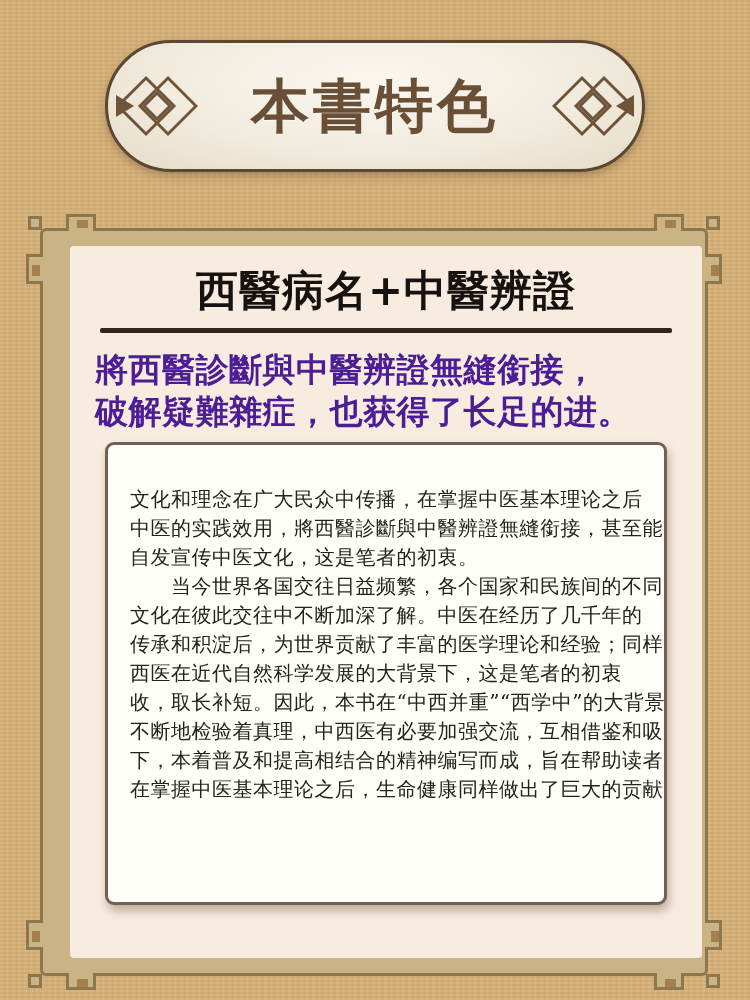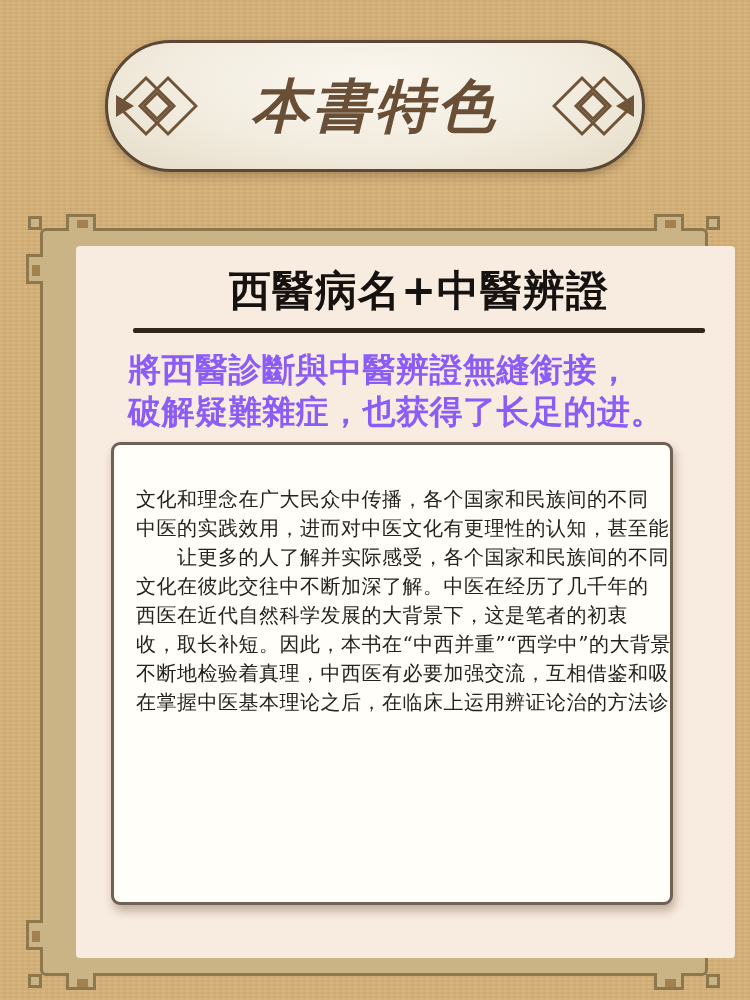"本書特色" .banner { font-style: italic -> none }
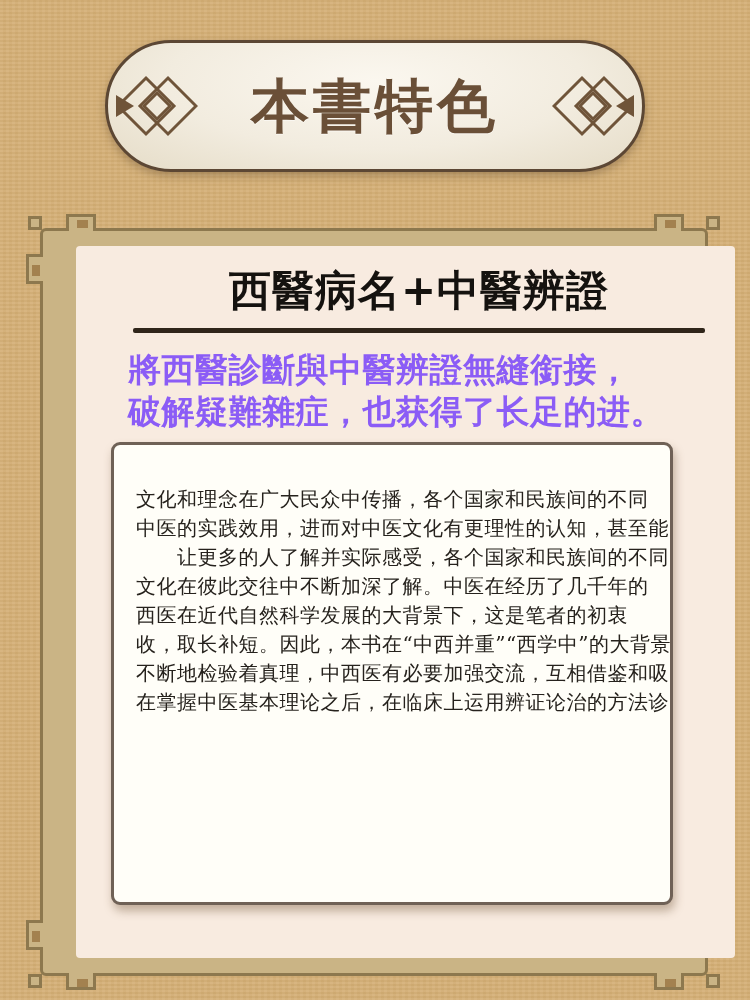"西醫病名+中醫辨證" .card { left: 76px -> 70px; padding-left: 27px -> none }
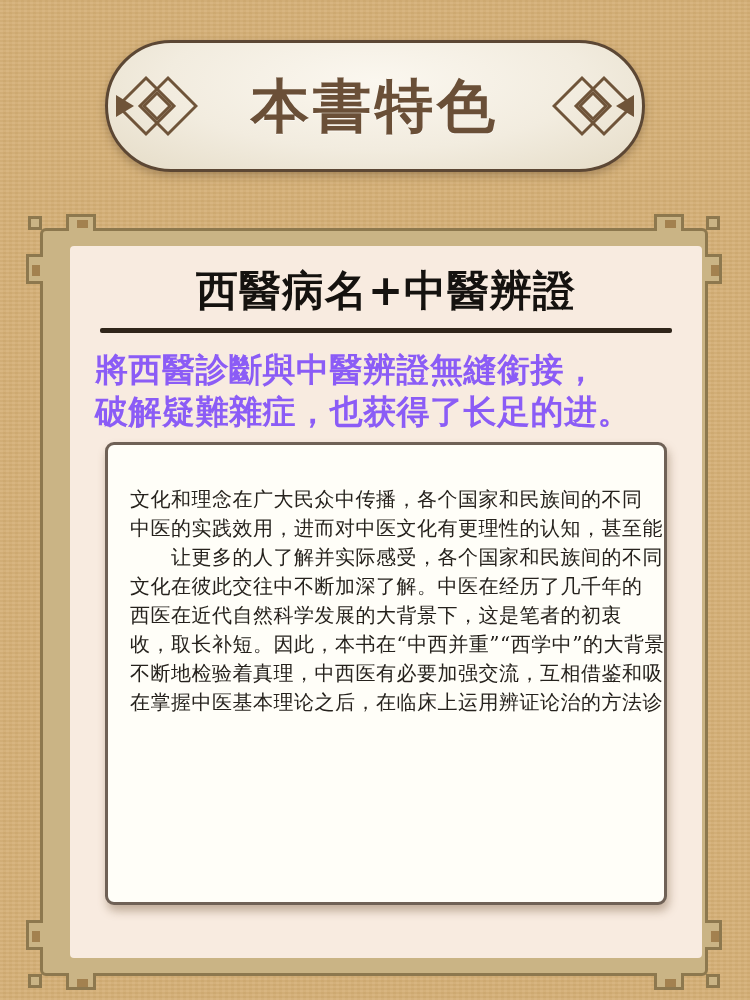"將西醫診斷與中醫辨證無縫銜接，" .subtitle-line { color: #8b5cf6 -> #4c1d95 }
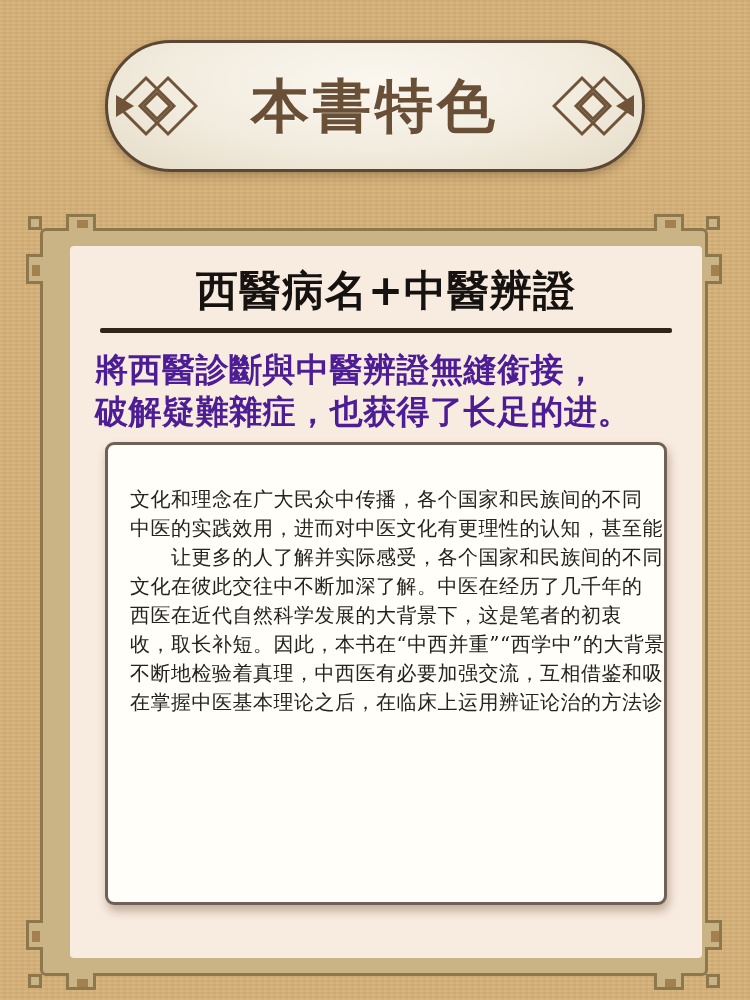"文化和理念在广大民众中传播，各个国家和民族间的不同" div.excerpt-line { text: 各个国家和民族间的不同 -> 在掌握中医基本理论之后 }
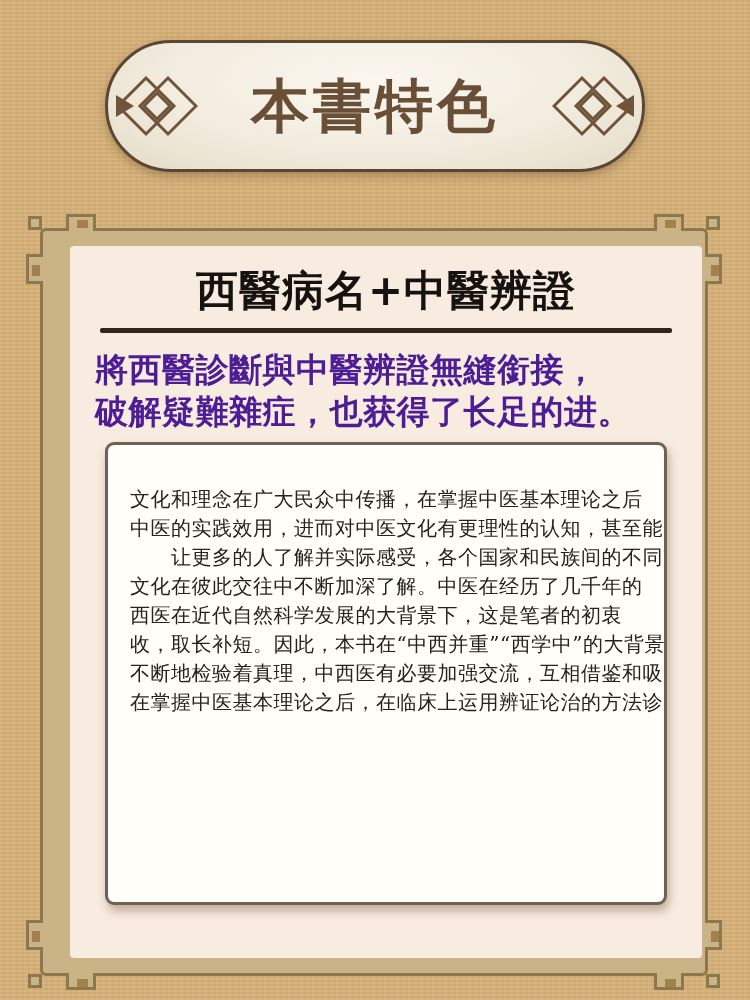"中医的实践效用，进而对中医文化有更理性的认知，甚至能" div.excerpt-line { text: 进而对中医文化有更理性的认知 -> 將西醫診斷與中醫辨證無縫銜接 }
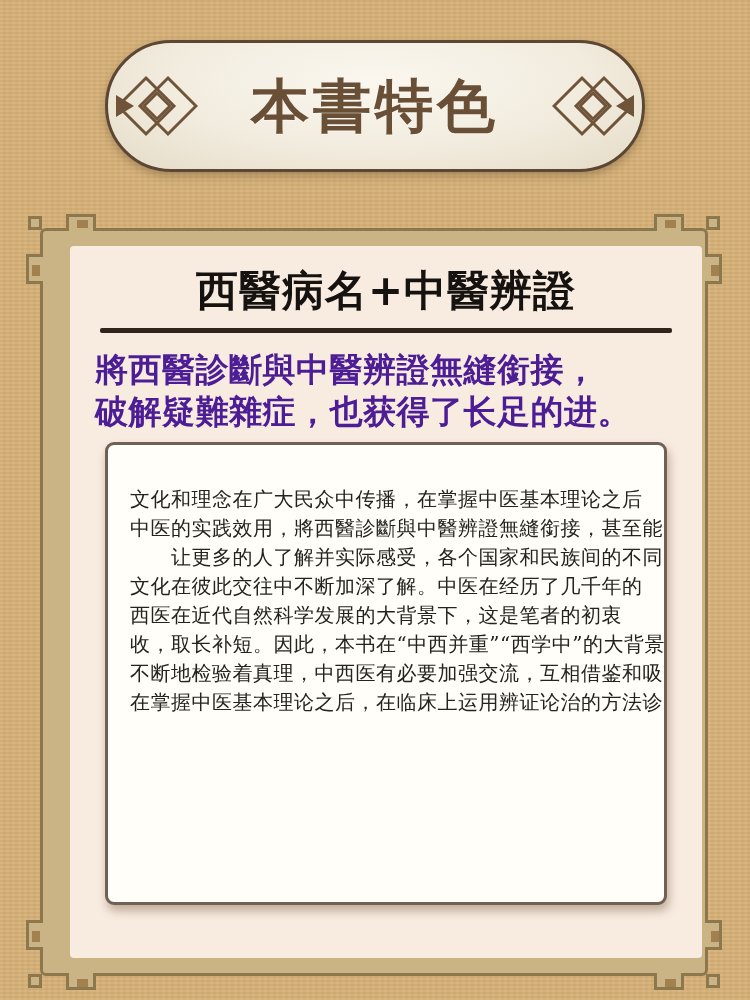"自发宣传中医文化，这是笔者的初衷。" div.excerpt-line { html: none -> <div>自发宣传中医文化，这是笔者的初衷。</div> }
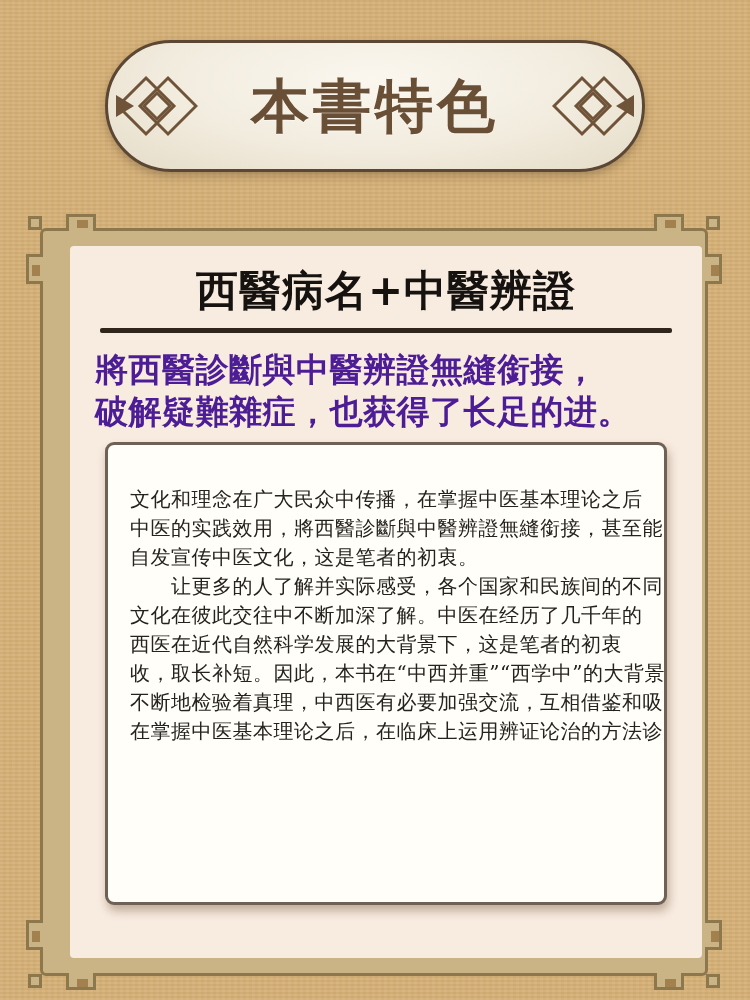"让更多的人了解并实际感受，各个国家和民族间的不同" div.excerpt-line { text: 让更多的人了解并实际感受 -> 当今世界各国交往日益频繁 }
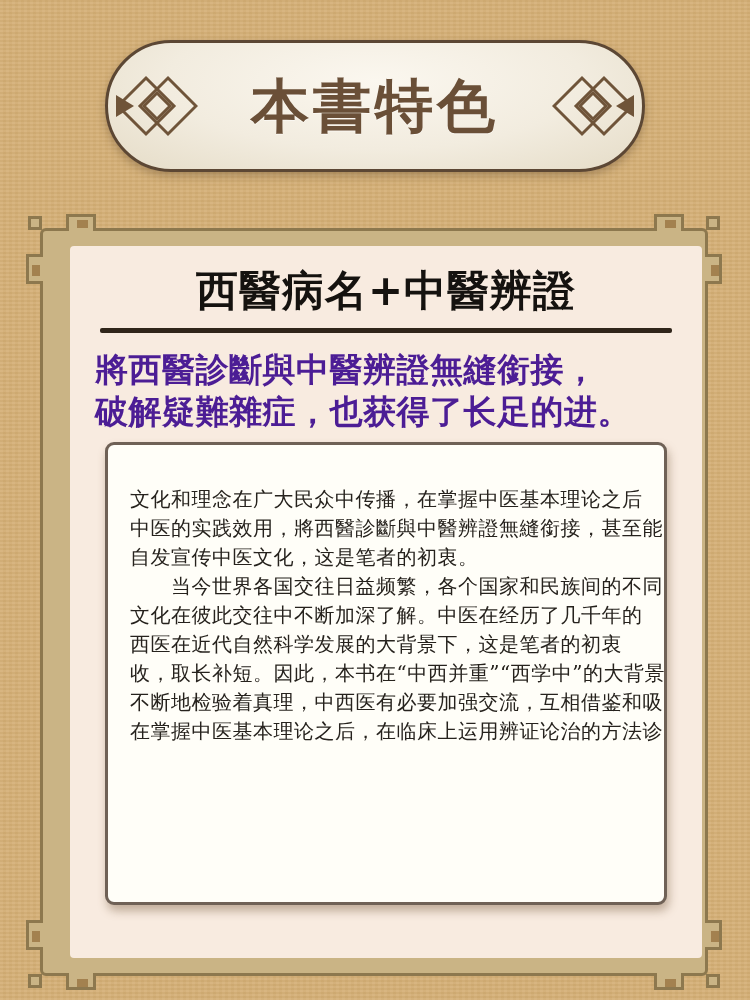"传承和积淀后，为世界贡献了丰富的医学理论和经验；同样" div.excerpt-line { html: none -> <div>传承和积淀后，为世界贡献了丰富的医学理论和经验；同样</div> }
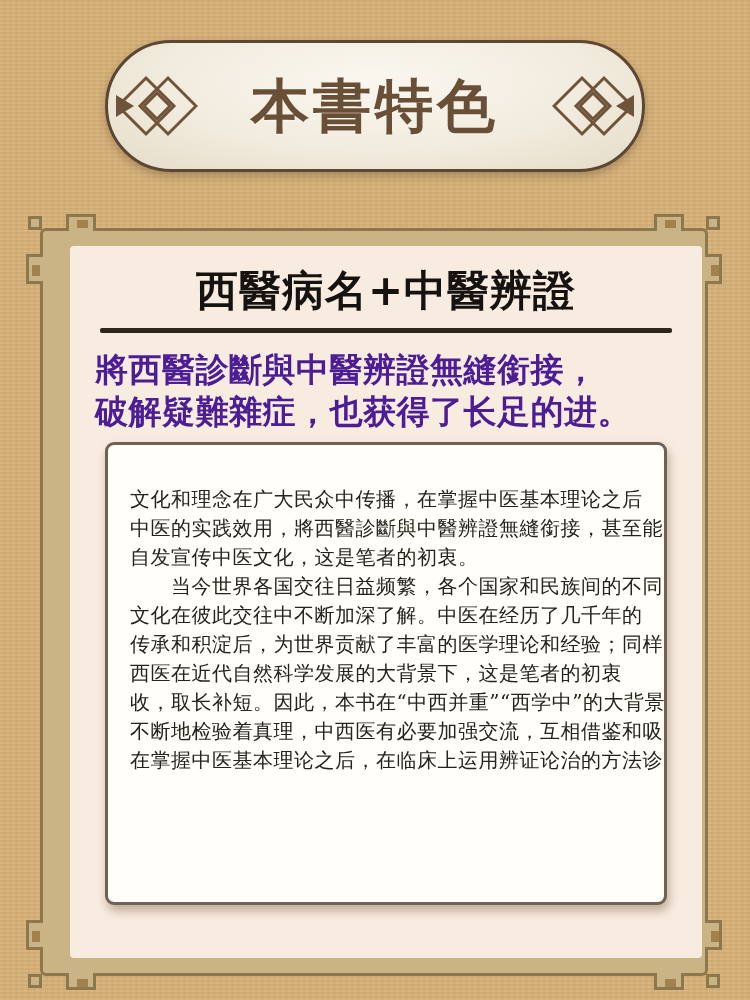"下，本着普及和提高相结合的精神编写而成，旨在帮助读者" div.excerpt-line { html: none -> <div>下，本着普及和提高相结合的精神编写而成，旨在帮助读者</div> }
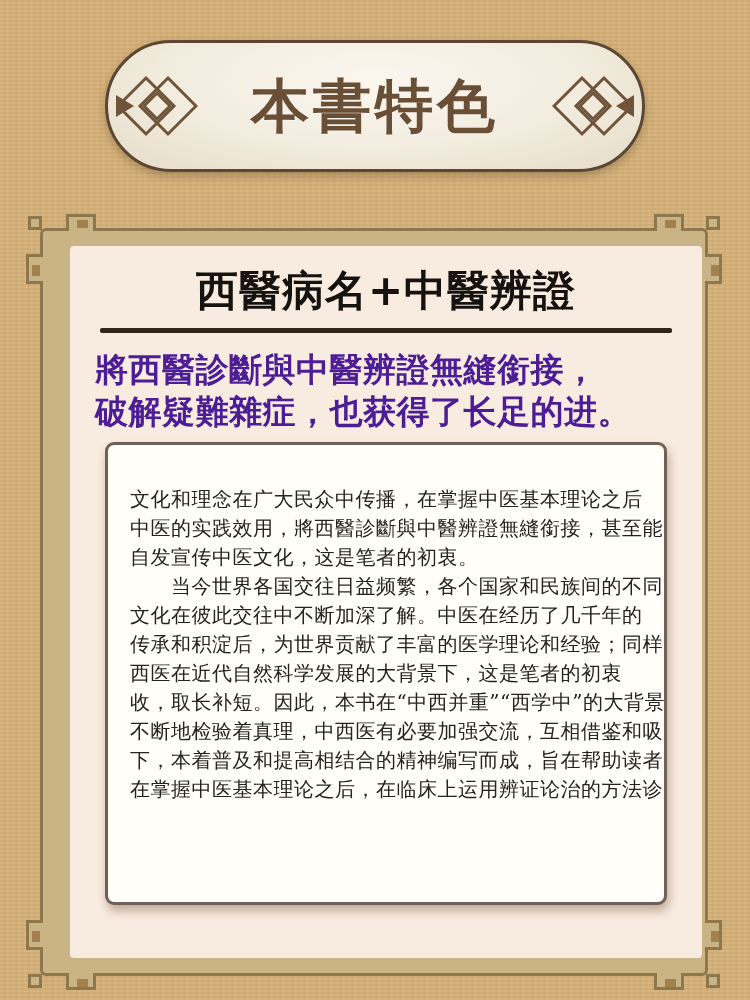"在掌握中医基本理论之后，在临床上运用辨证论治的方法诊" div.excerpt-line { text: 在临床上运用辨证论治的方法诊 -> 生命健康同样做出了巨大的贡献 }
